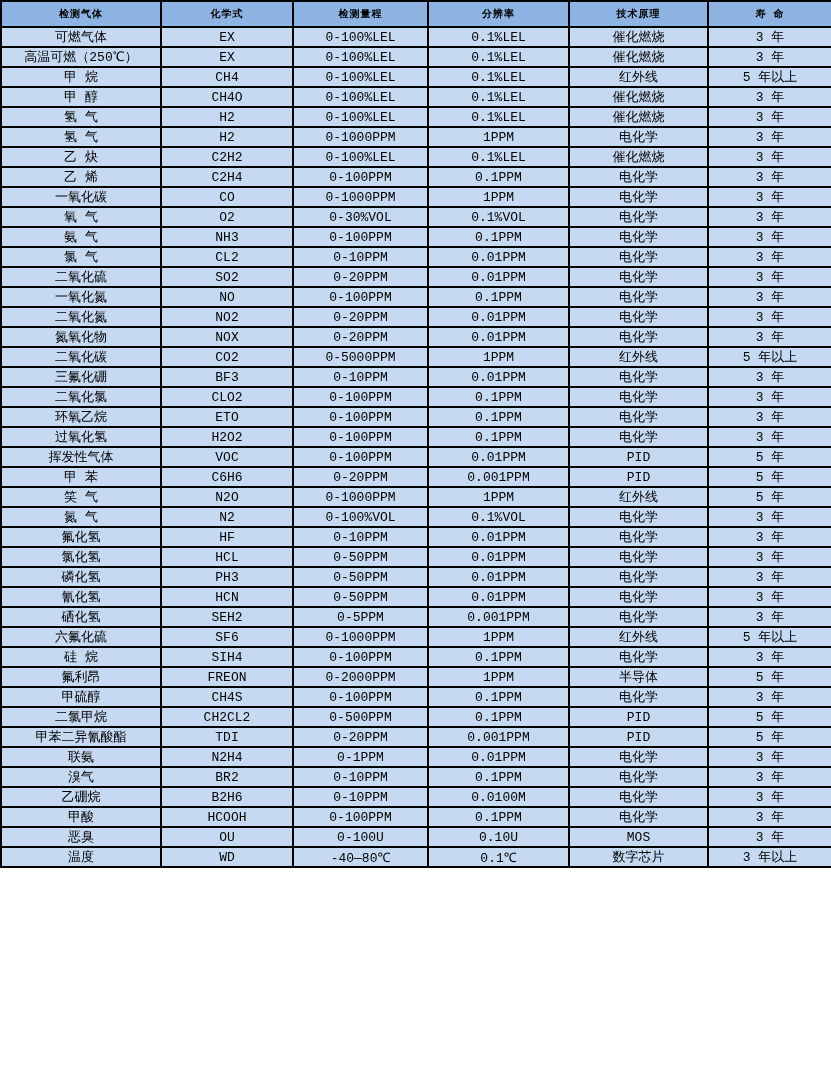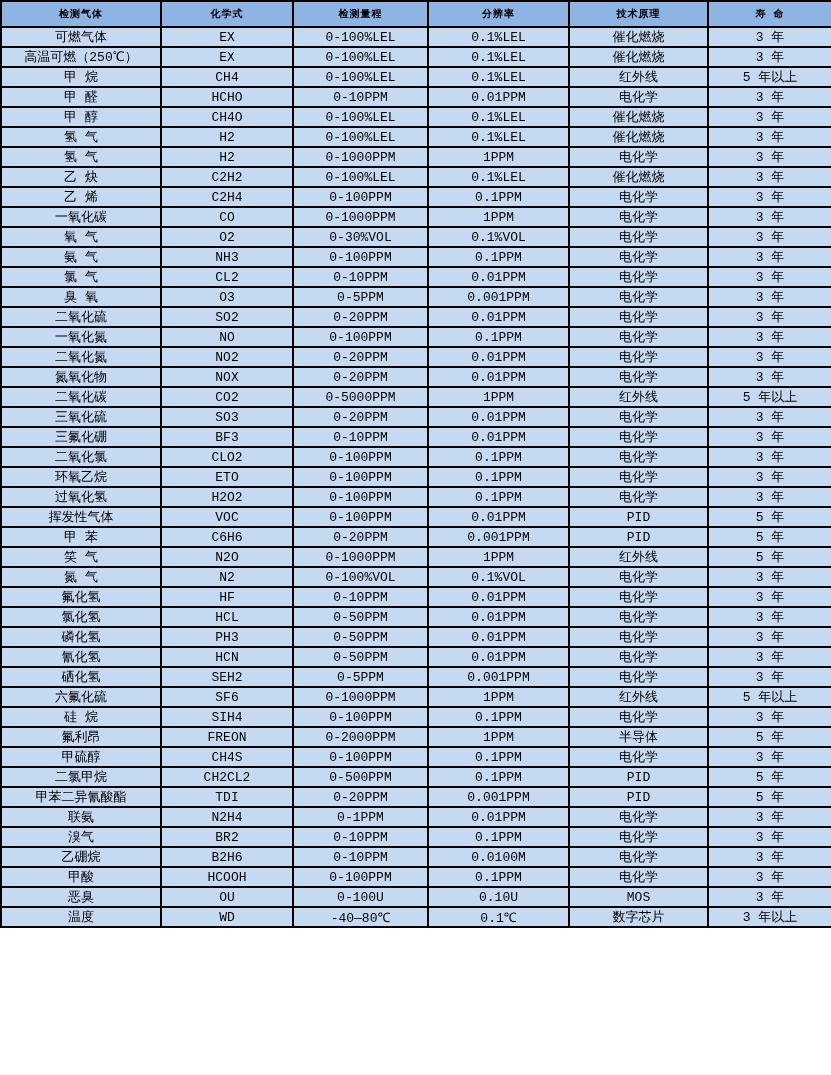"甲 醛" tr { html: <tr> <td>甲 醛</td> <td>HCHO</td> <td>0-10PPM</td> <td>0.01PPM</td> <td>电化学</td> <td>3 年</td> </tr> -> none }
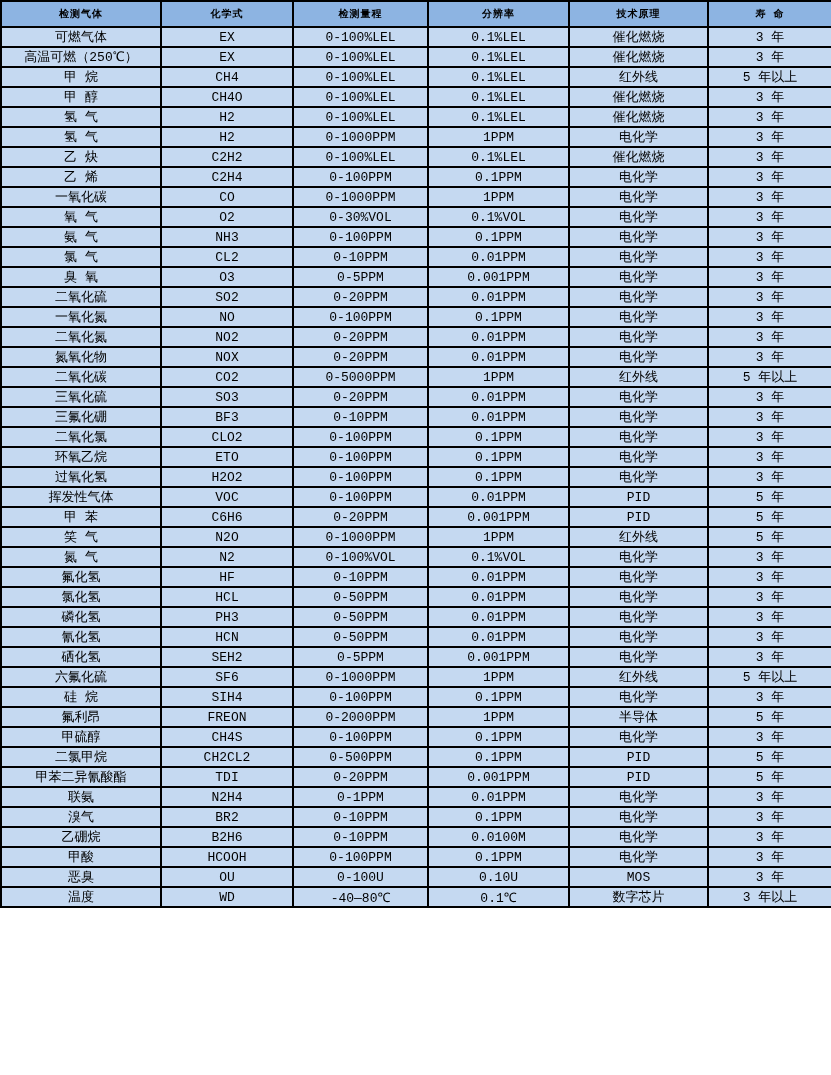"臭 氧" tr { html: <tr> <td>臭 氧</td> <td>O3</td> <td>0-5PPM</td> <td>0.001PPM</td> <td>电化学</td> <td>3 年</td> </tr> -> none }
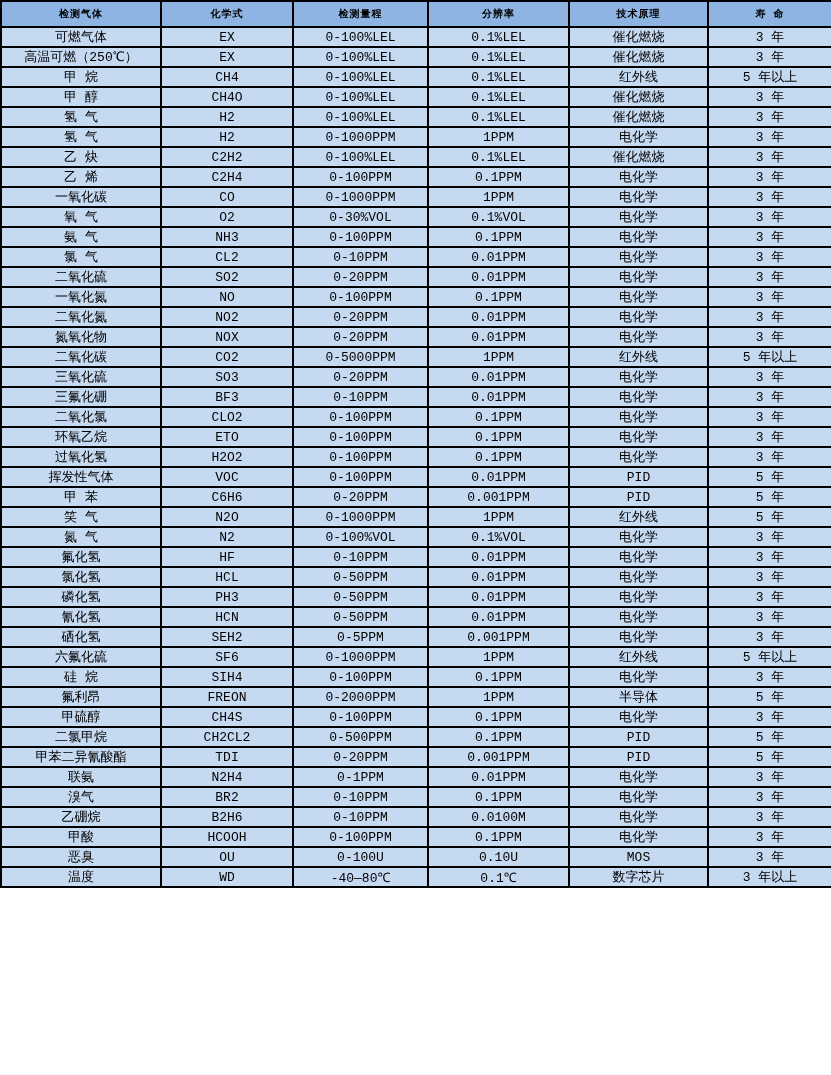"三氧化硫" tr { html: <tr> <td>三氧化硫</td> <td>SO3</td> <td>0-20PPM</td> <td>0.01PPM</td> <td>电化学</td> <td>3 年</td> </tr> -> none }
